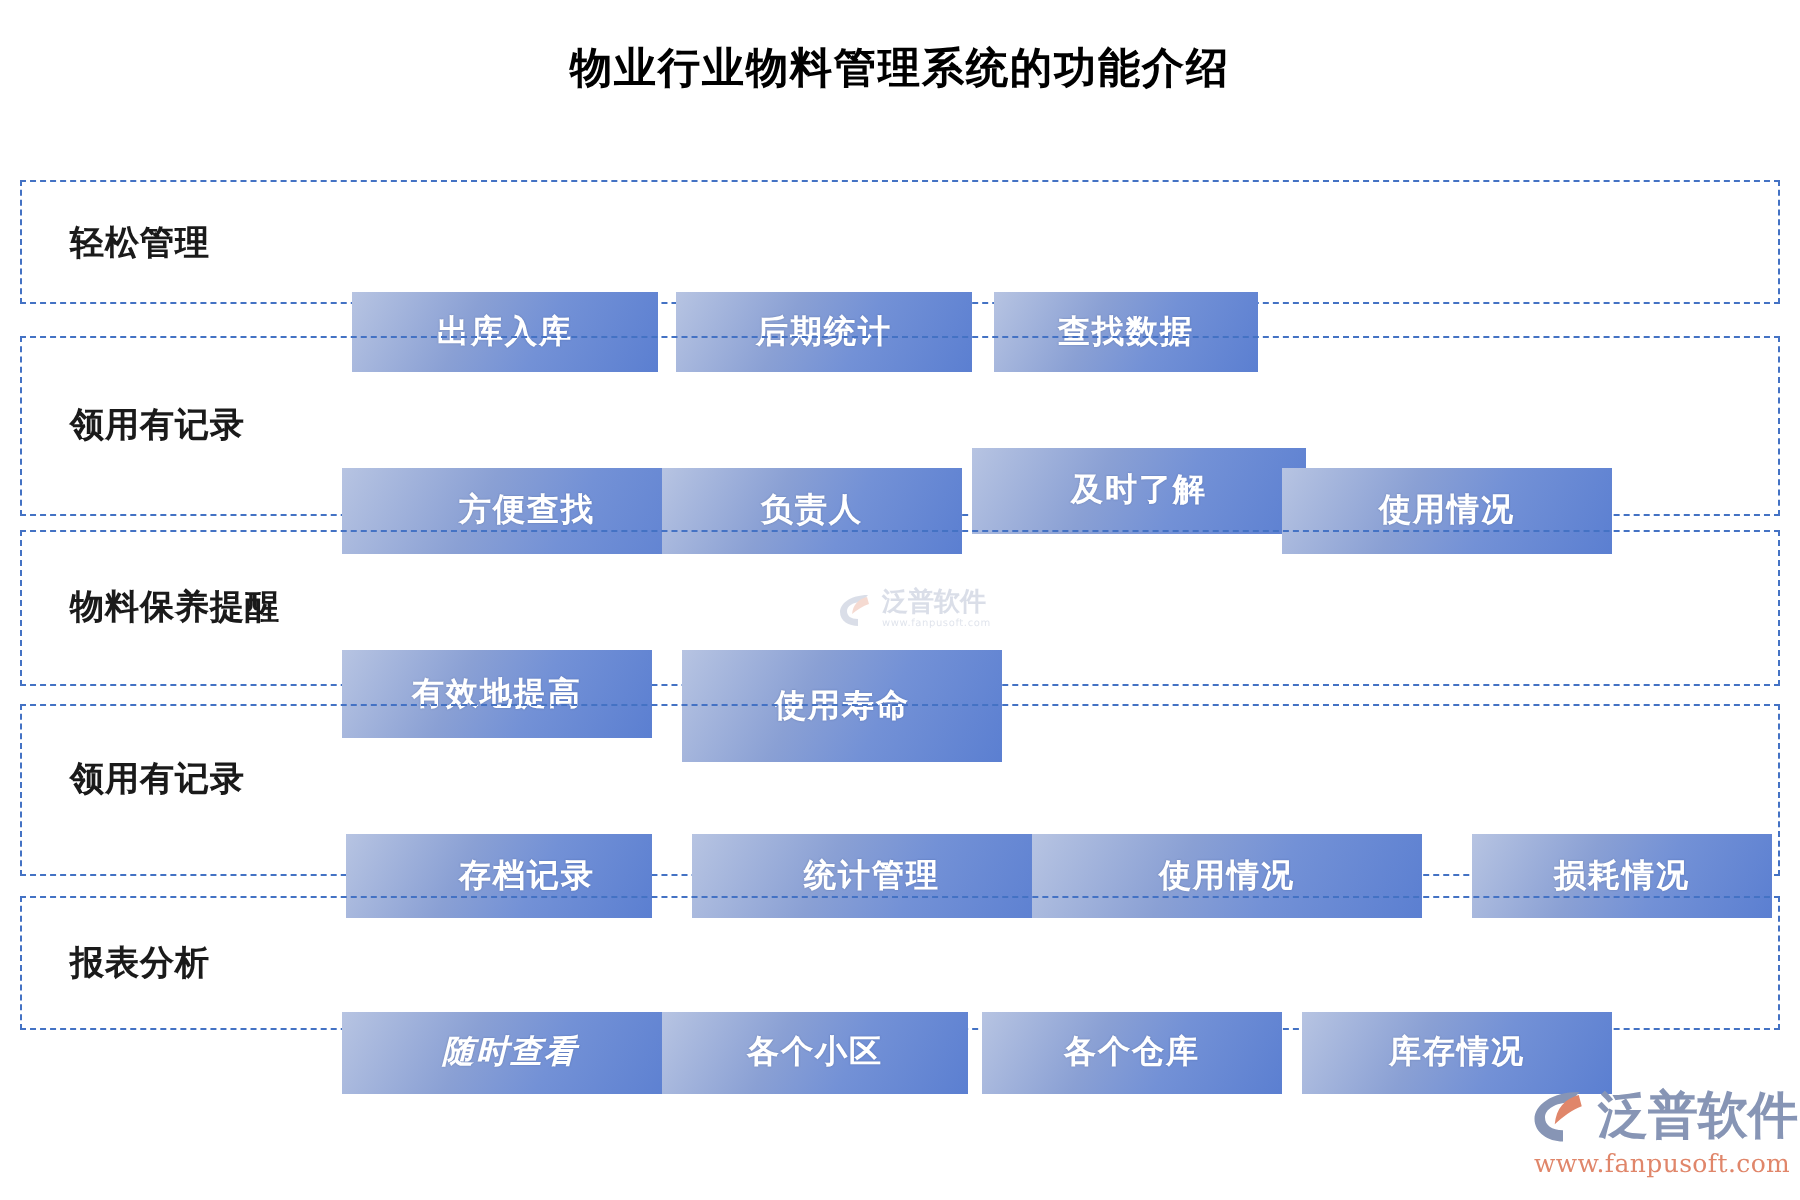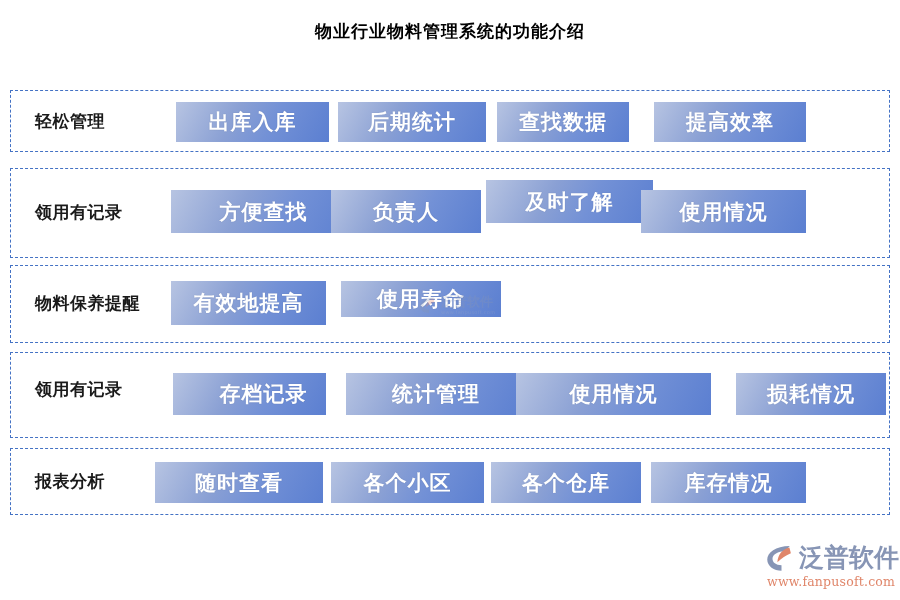"物业行业物料管理系统的功能介绍" .page-title { font-size: 17px -> 21px }
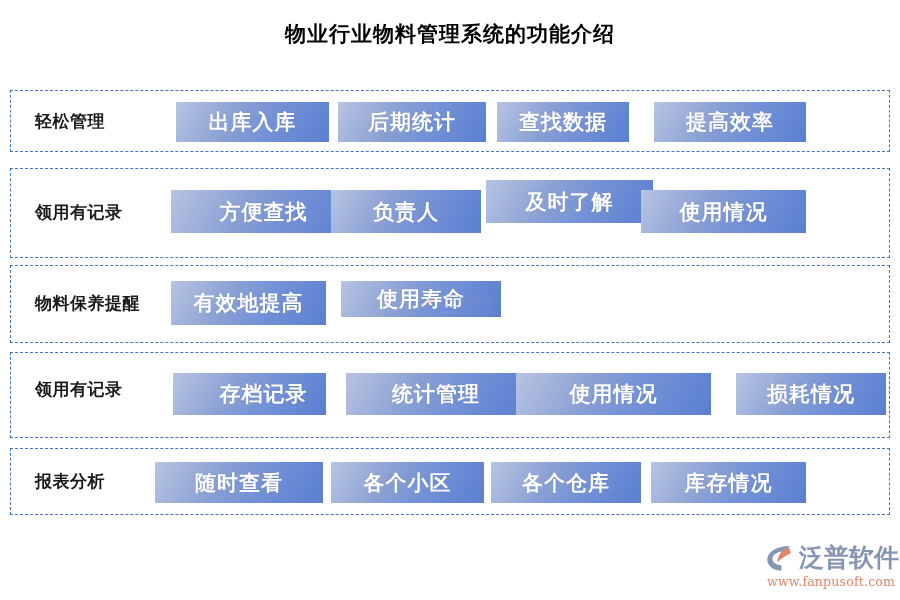"出库入库" .chip { font-size: 21px -> 16px; margin-top: none -> 44px }
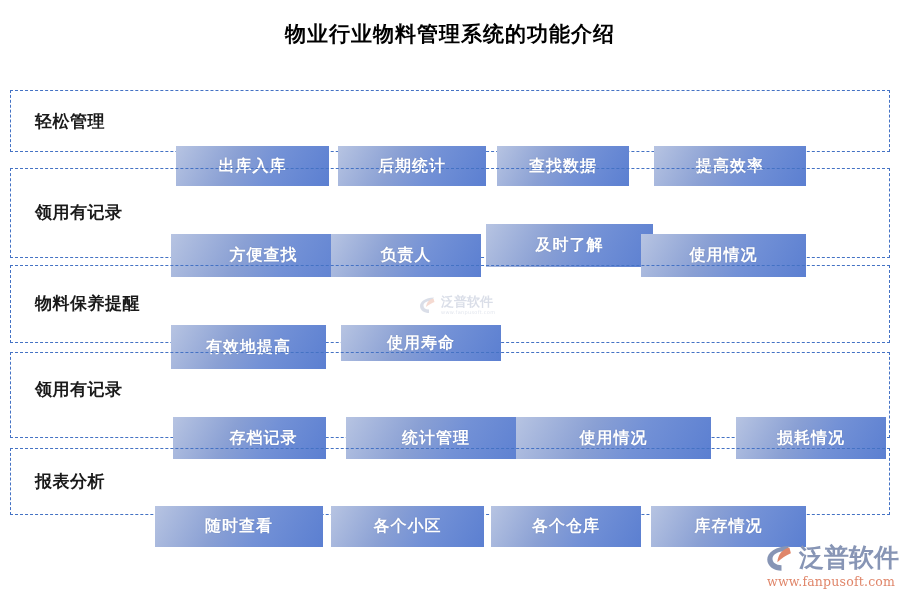"提高效率" div.chip { html: <div>提高效率</div> -> none }
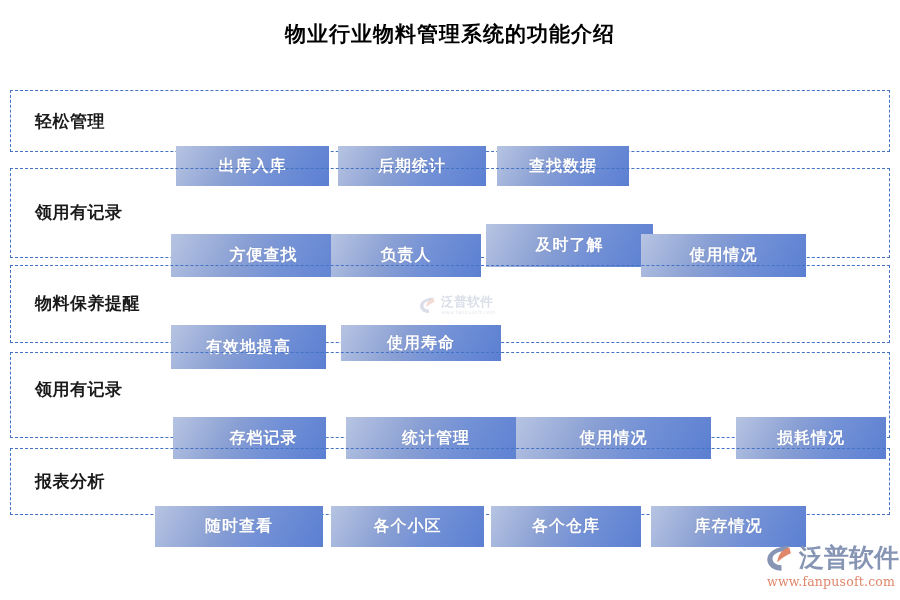"使用寿命" div.chip { height: 36px -> 56px }
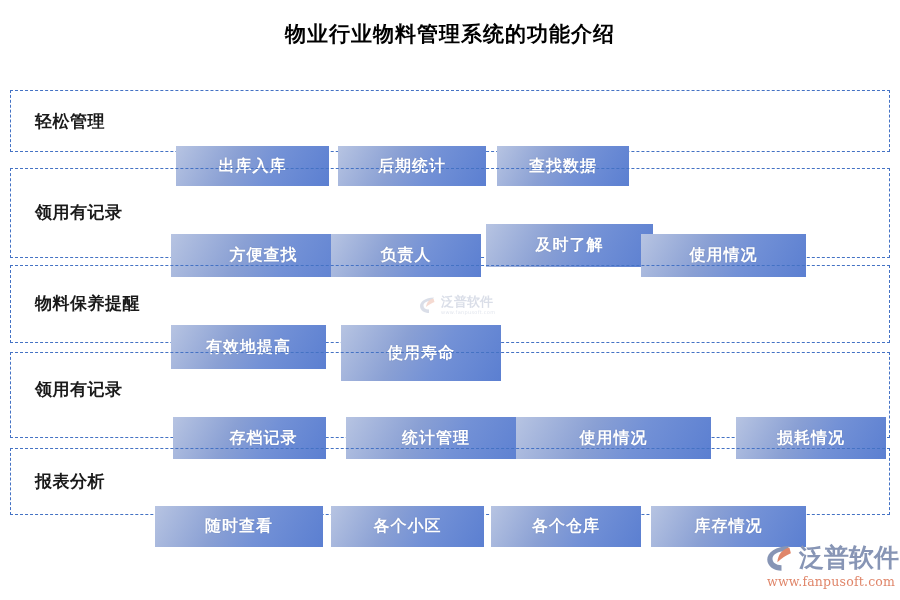"随时查看" div.chip { font-style: none -> italic; left: 144px -> 160px }
